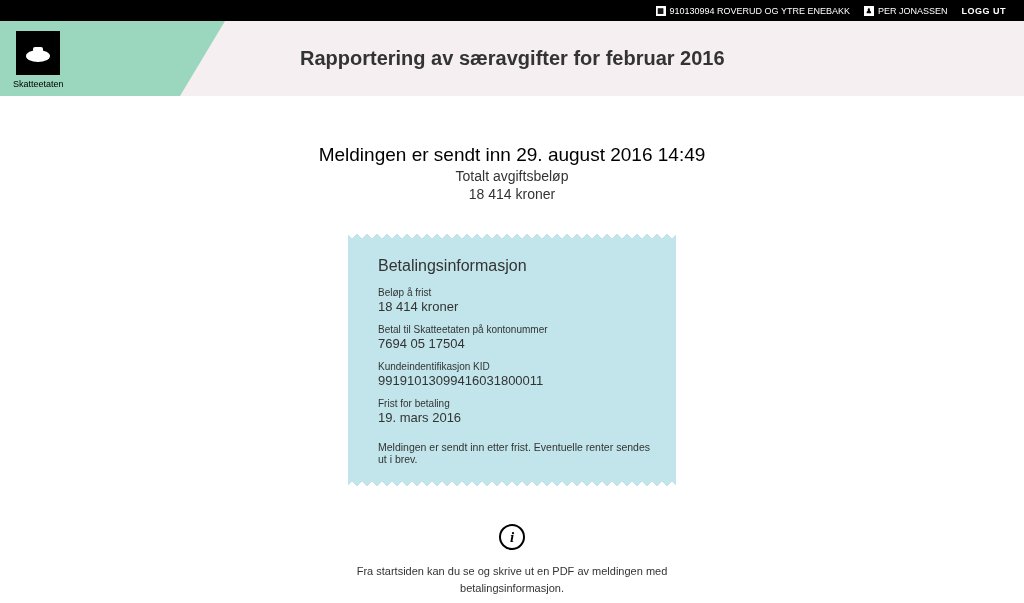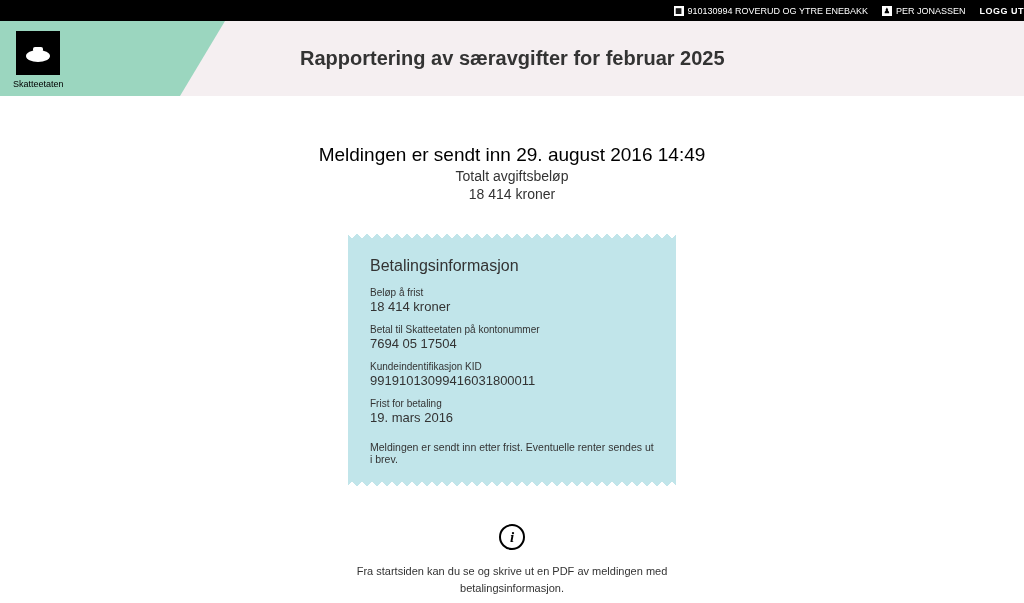"910130994 ROVERUD OG YTRE ENEBAKK" .topbar { padding-right: none -> 18px }
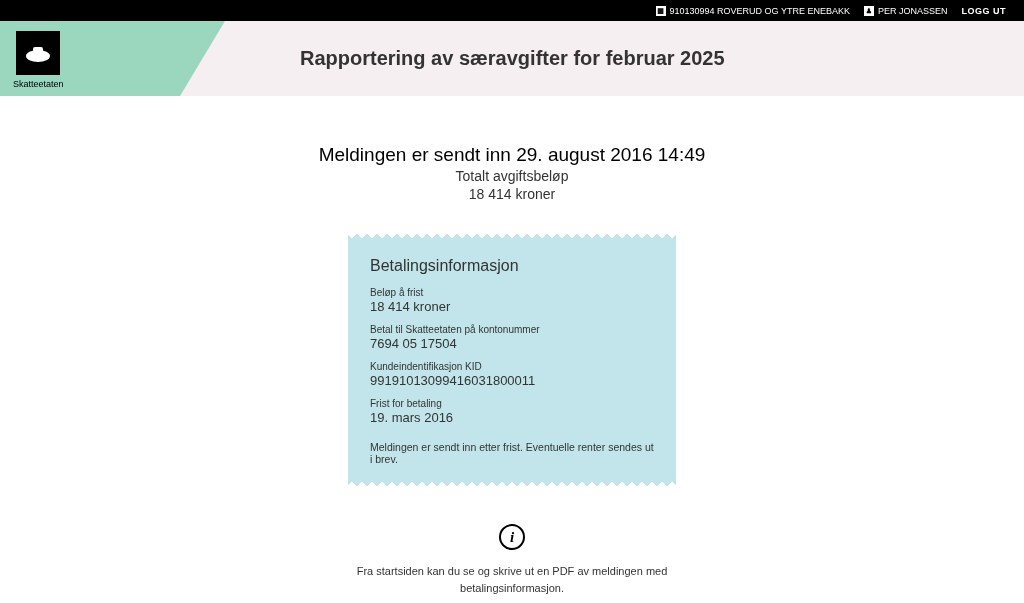"Rapportering av særavgifter for februar" h1 { text: 2025 -> 2016 }
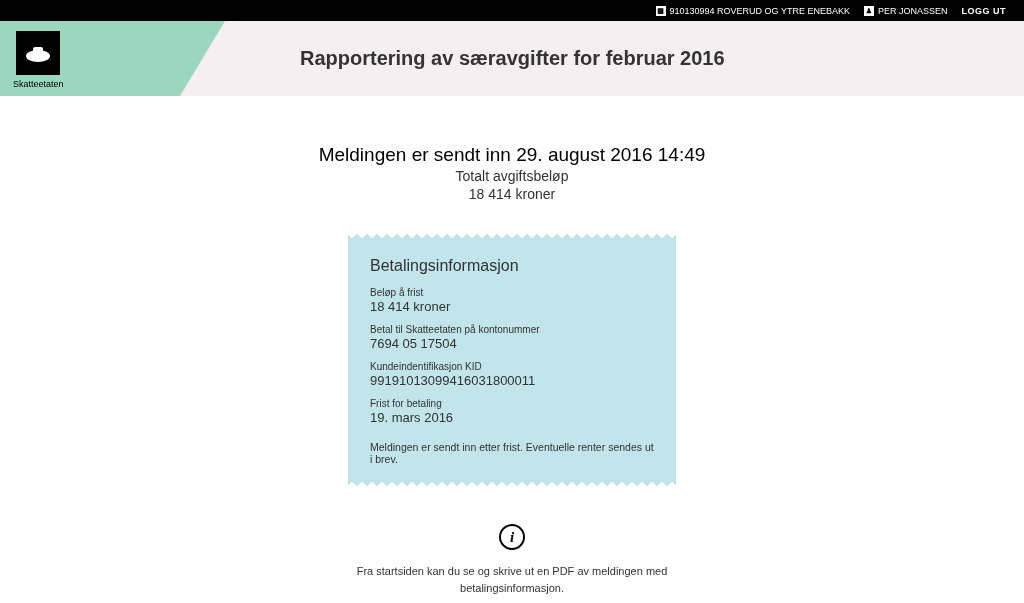"Betalingsinformasjon" .paycard { padding: 18px 22px 16px 22px -> 18px 22px 16px 30px }
